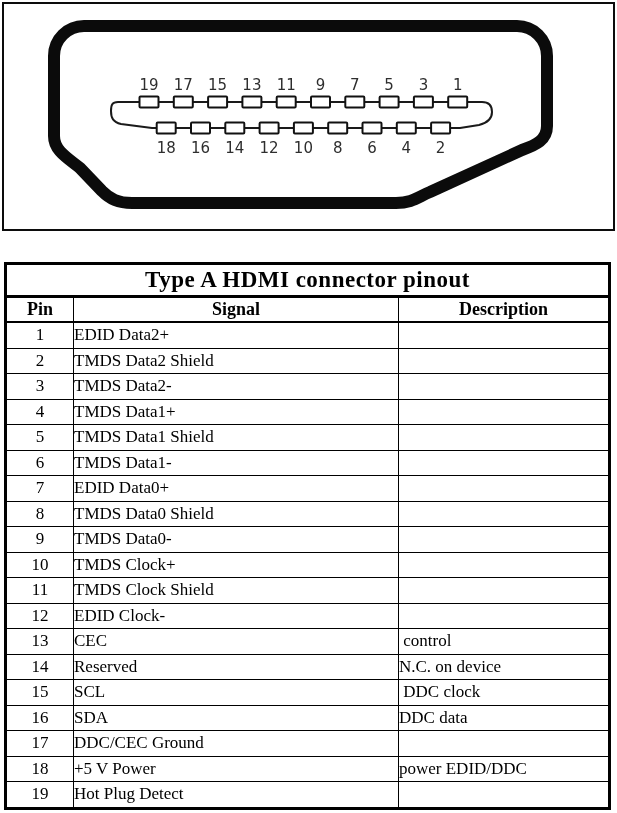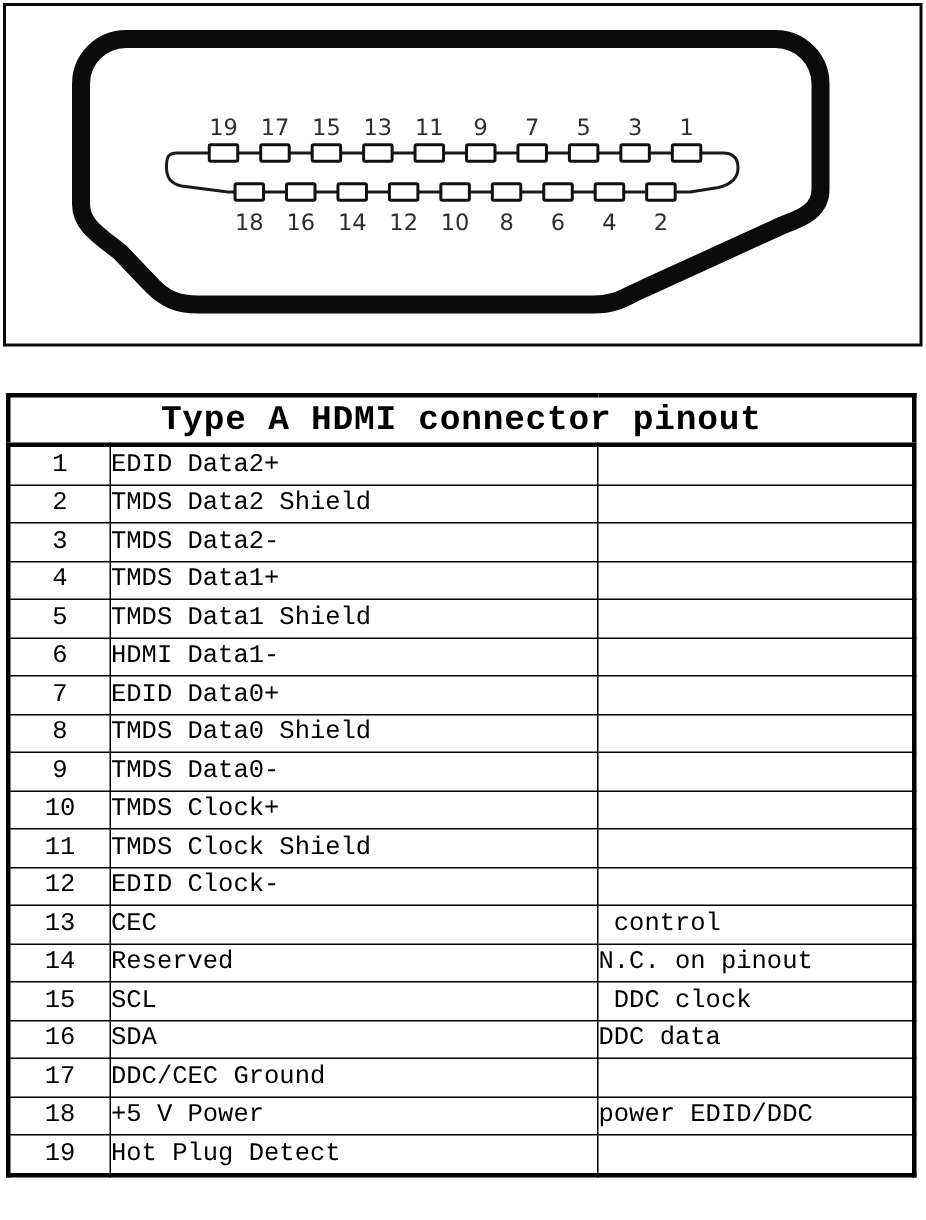"Type A HDMI connector pinout" table.pinout { font-family: Liberation Mono, monospace -> Liberation Serif, serif }
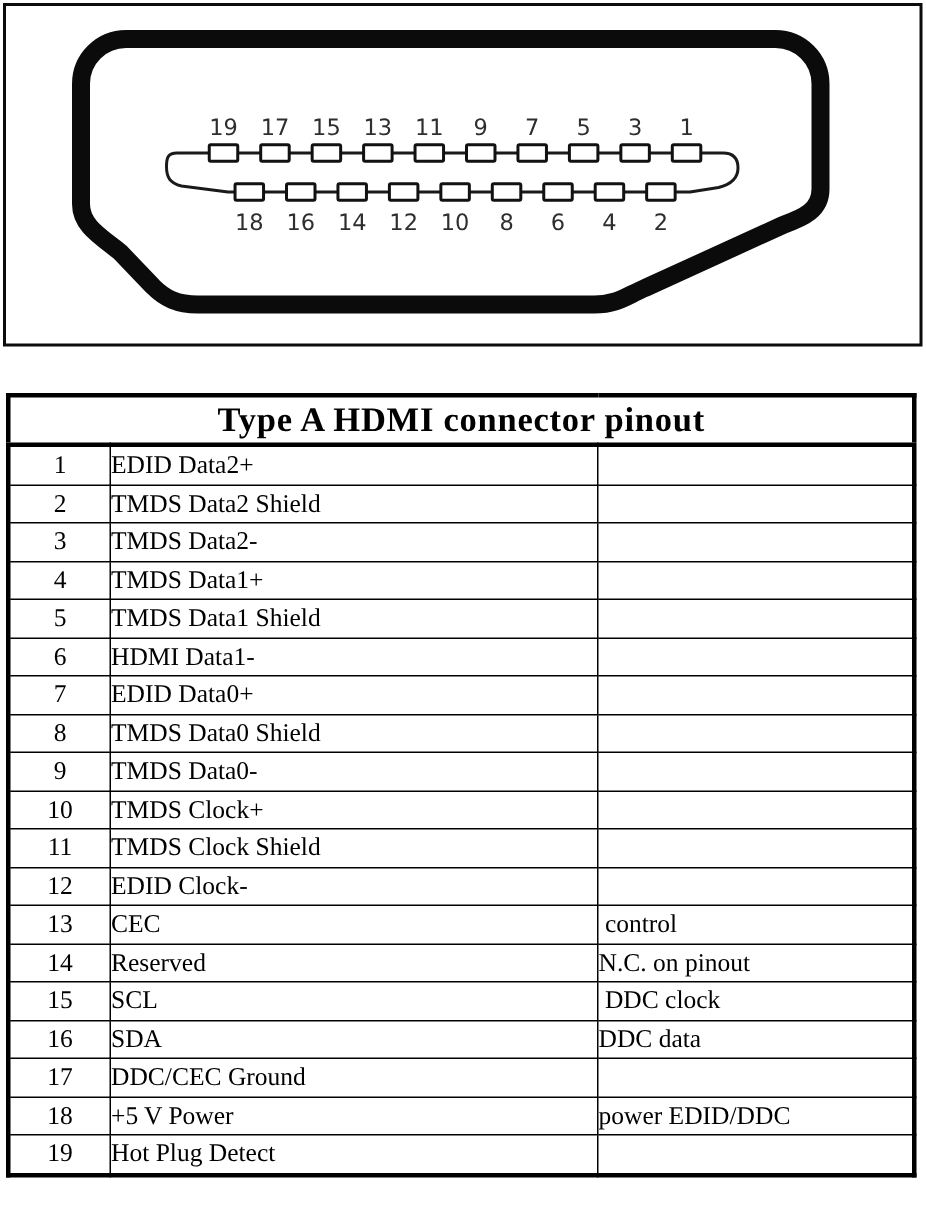"Pin" tr.header-row { html: none -> <tr> <th>Pin</th> <th>Signal</th> <th>Description</th> </tr> }
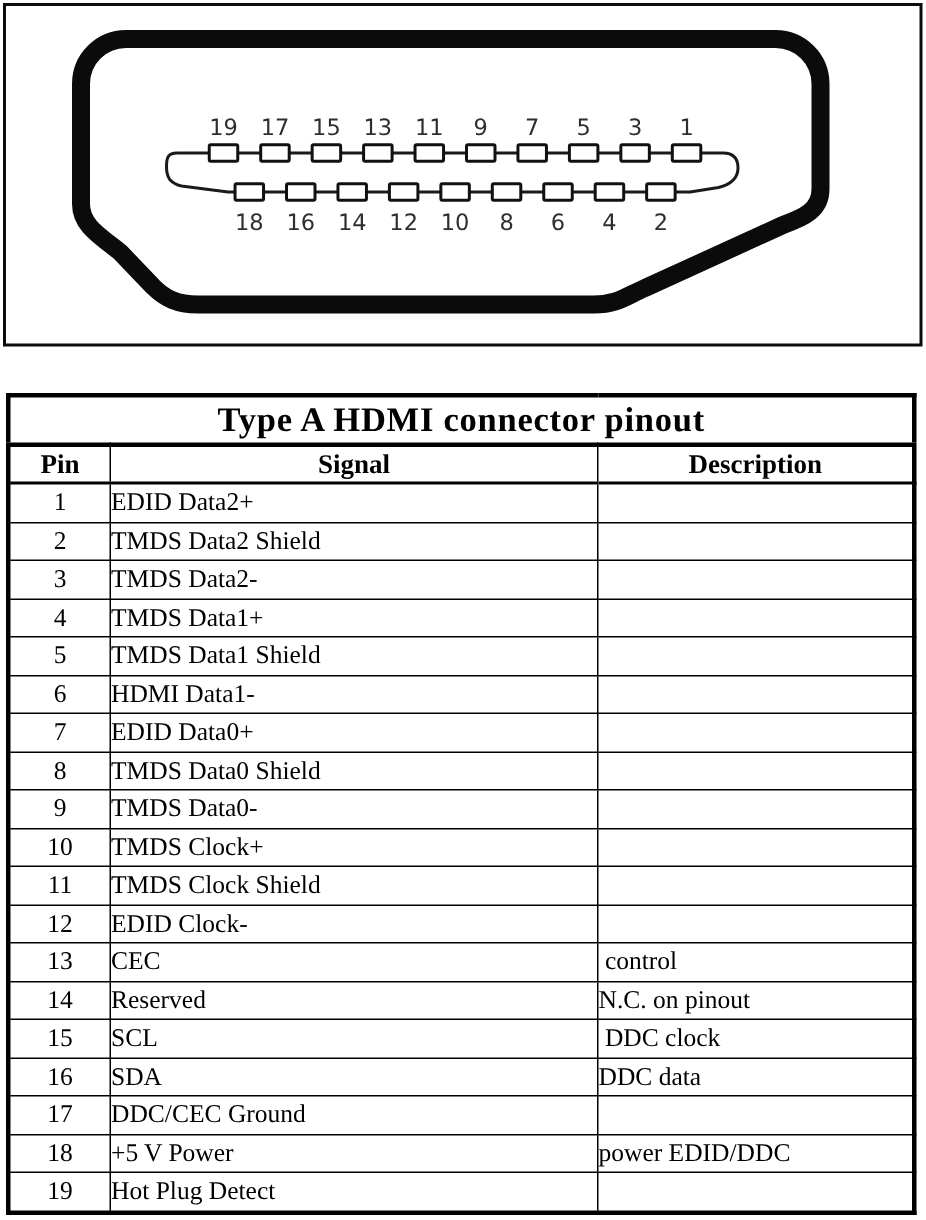"HDMI Data1-" td.cell-signal { text: HDMI -> TMDS }
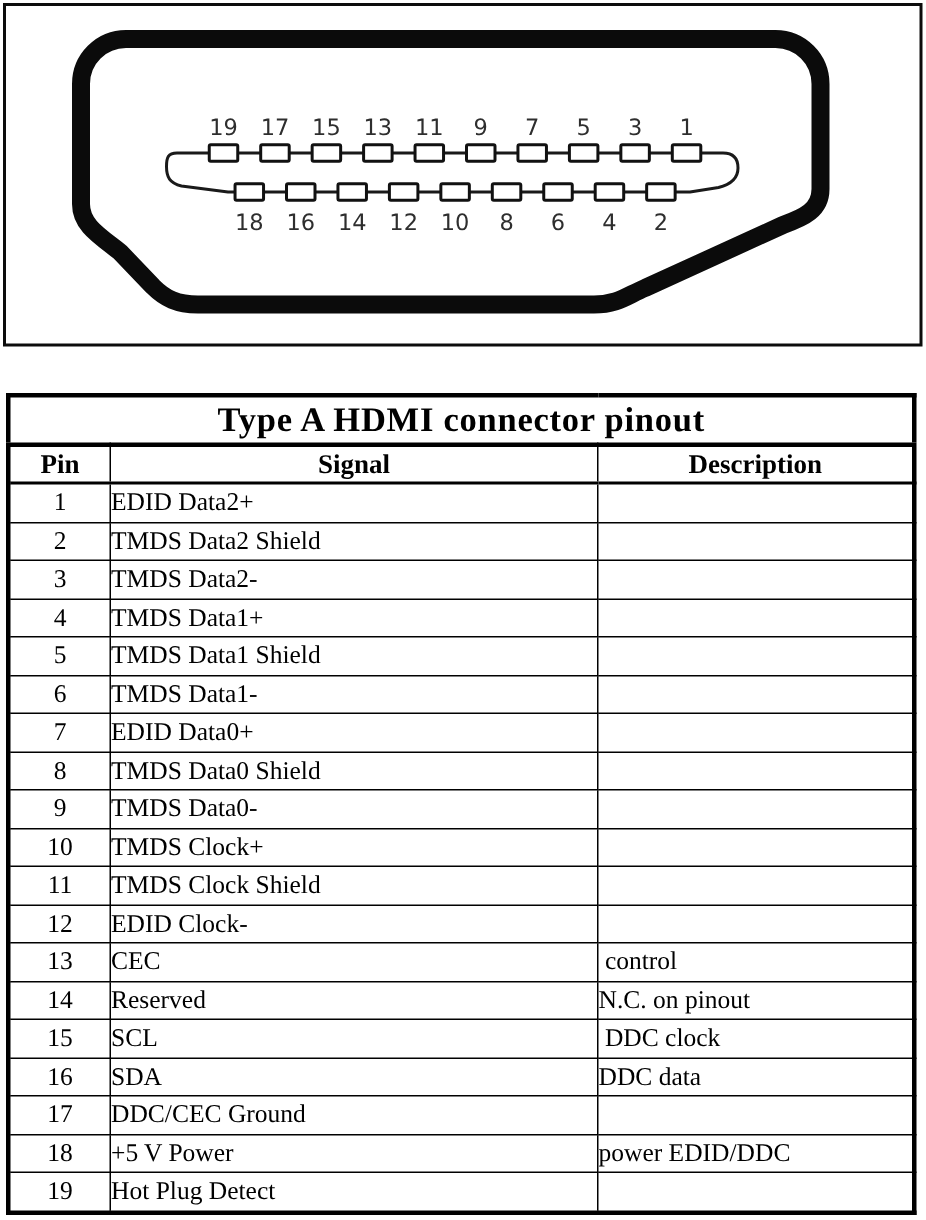"N.C. on pinout" td.cell-desc { text: pinout -> device }
